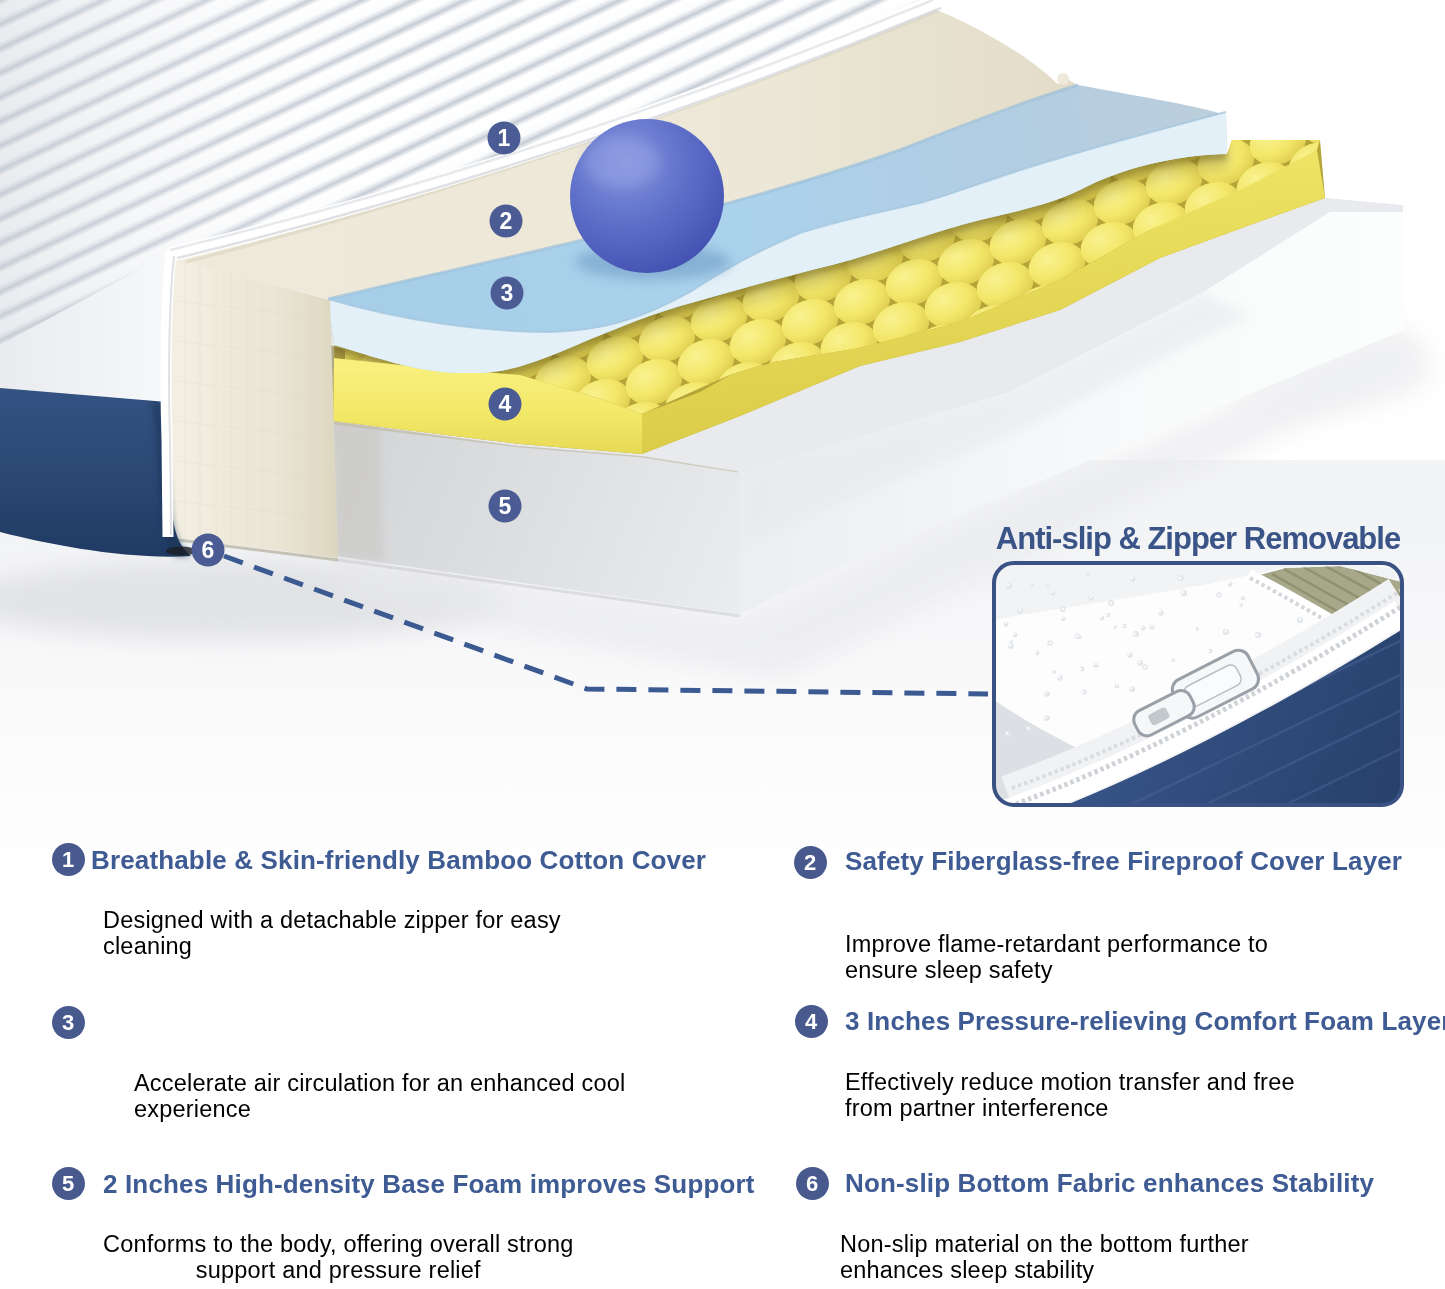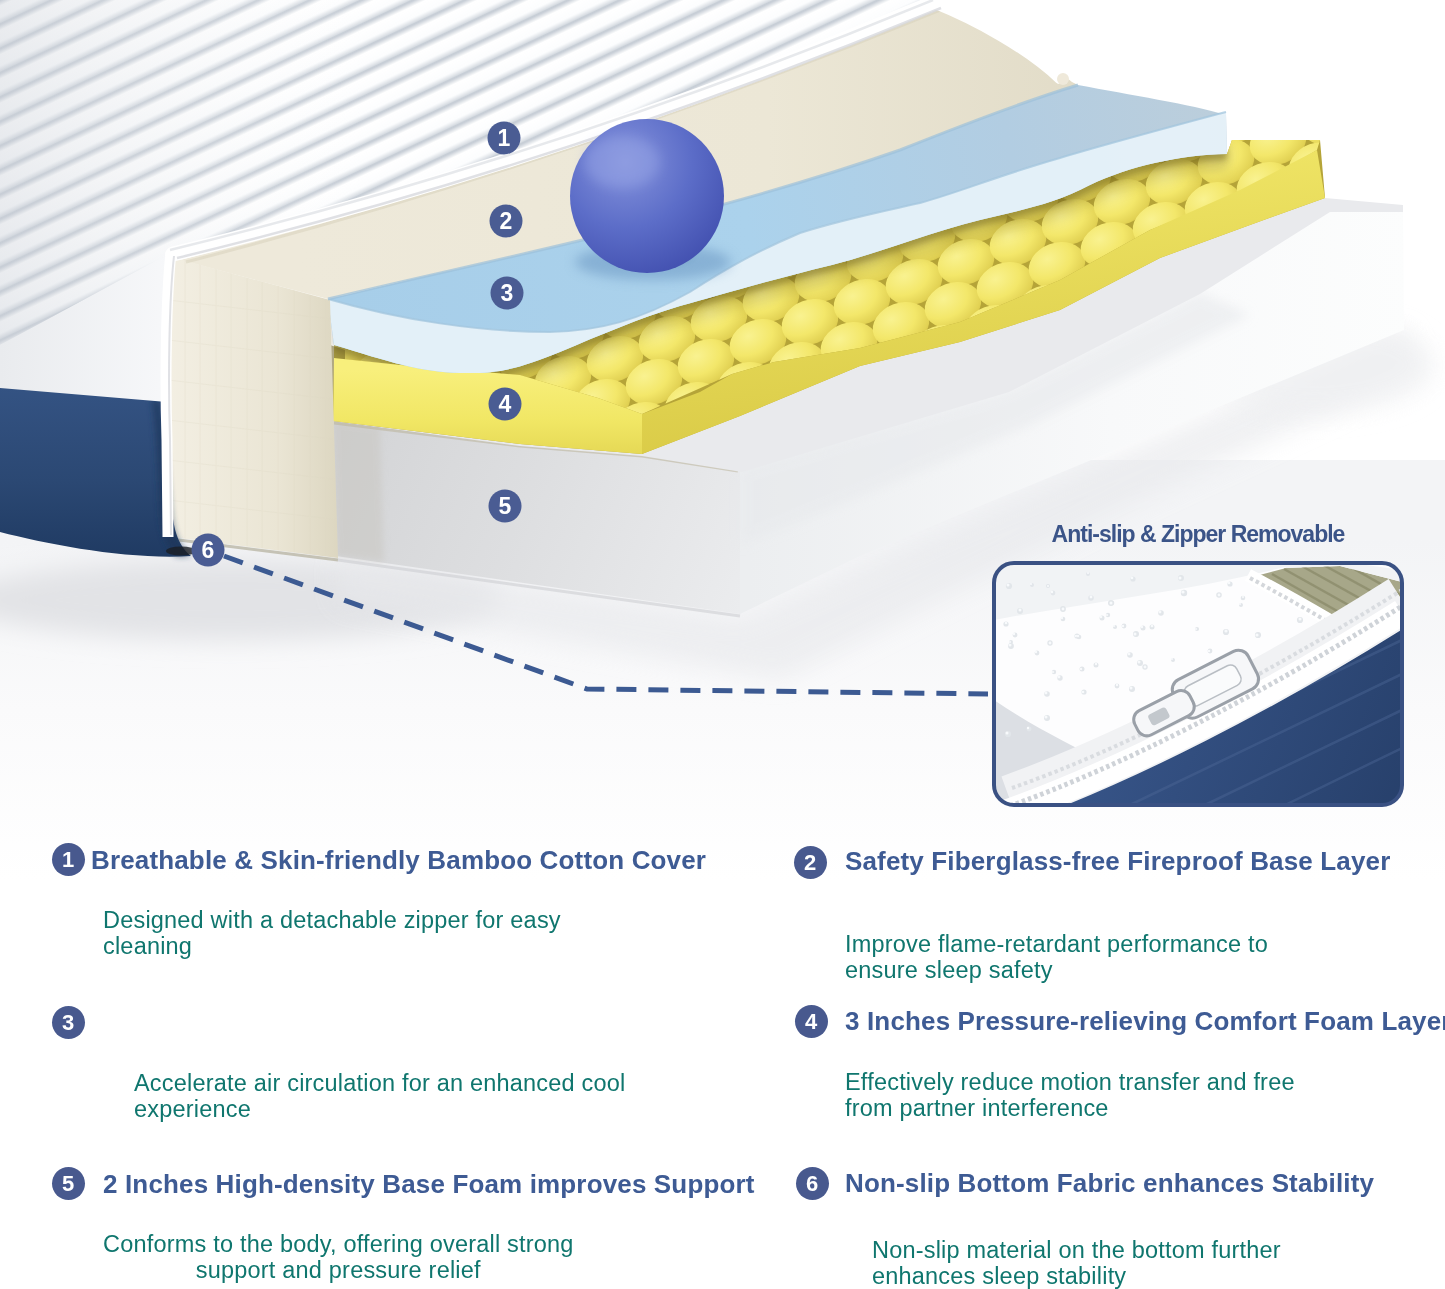"Anti-slip & Zipper Removable" #insettitle { font-size: 23px -> 31px }
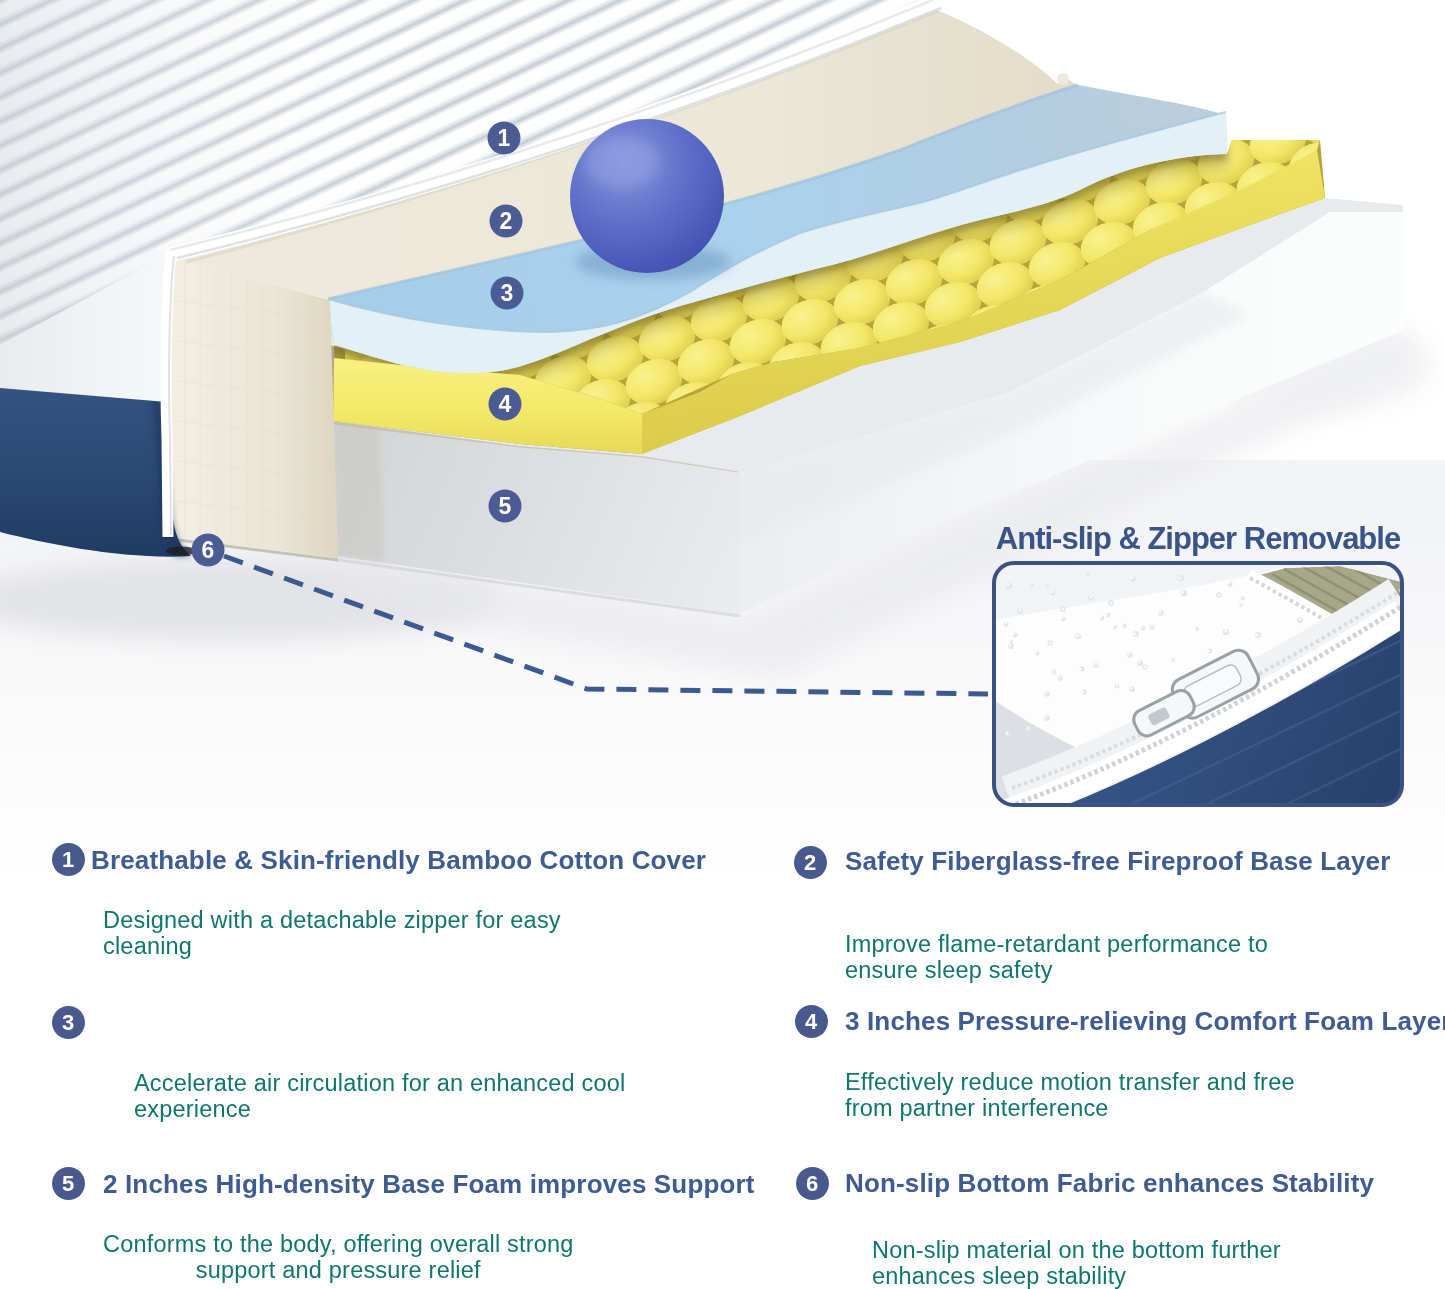"Safety Fiberglass-free Fireproof Base" div.ftitle { text: Base -> Cover }
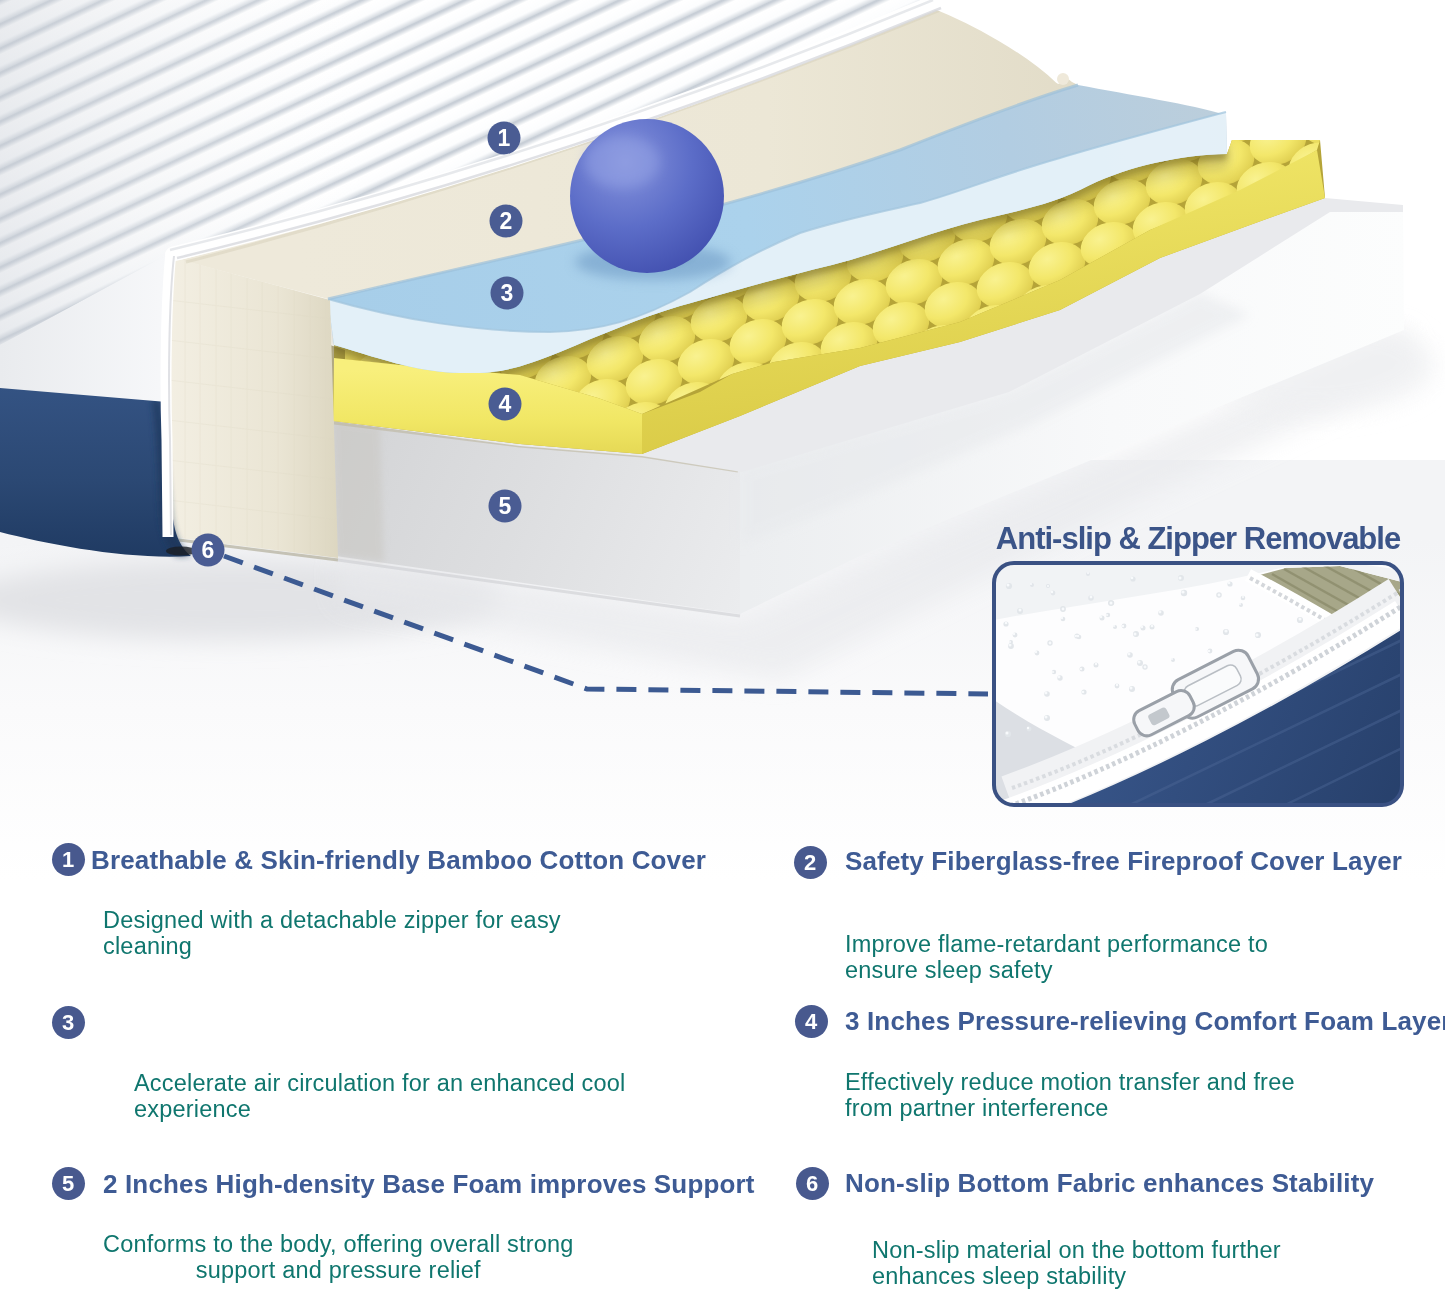"Designed with a detachable zipper" .fdesc { color: #0f766e -> #000000 }
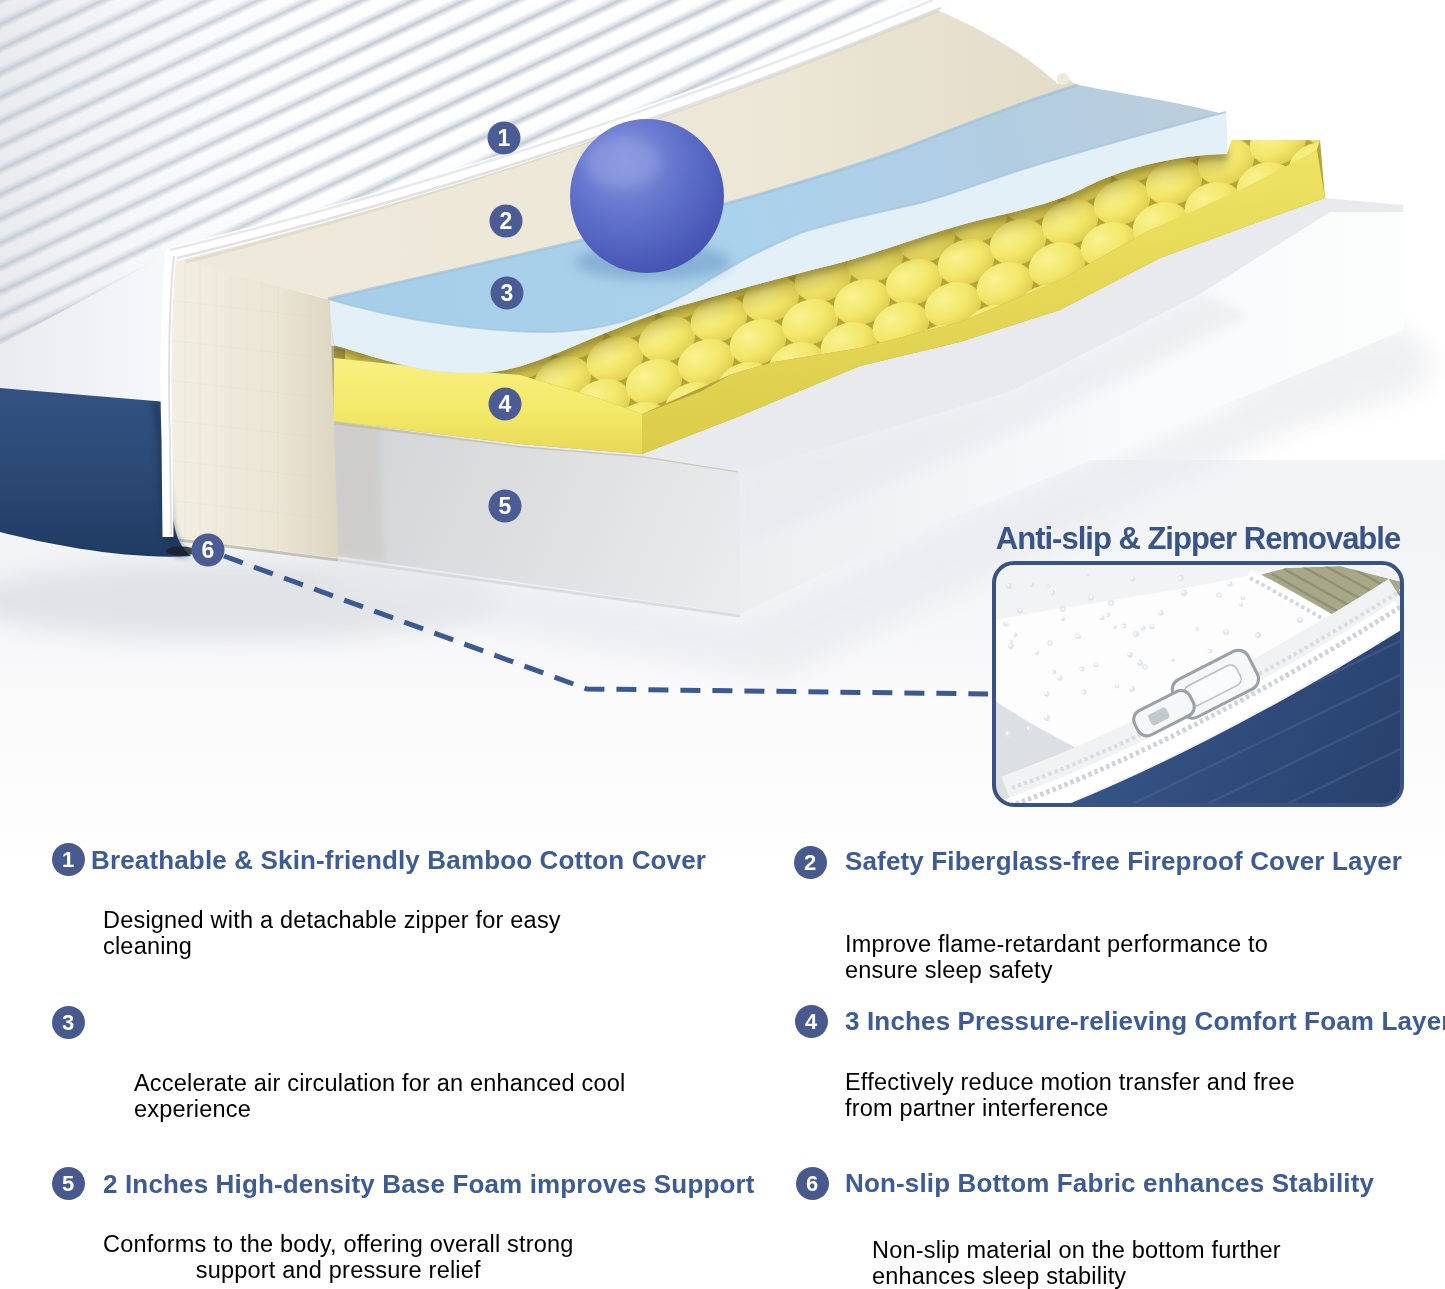"Non-slip material on the bottom" div.fdesc { left: 872px -> 840px; margin-top: 6px -> none }
